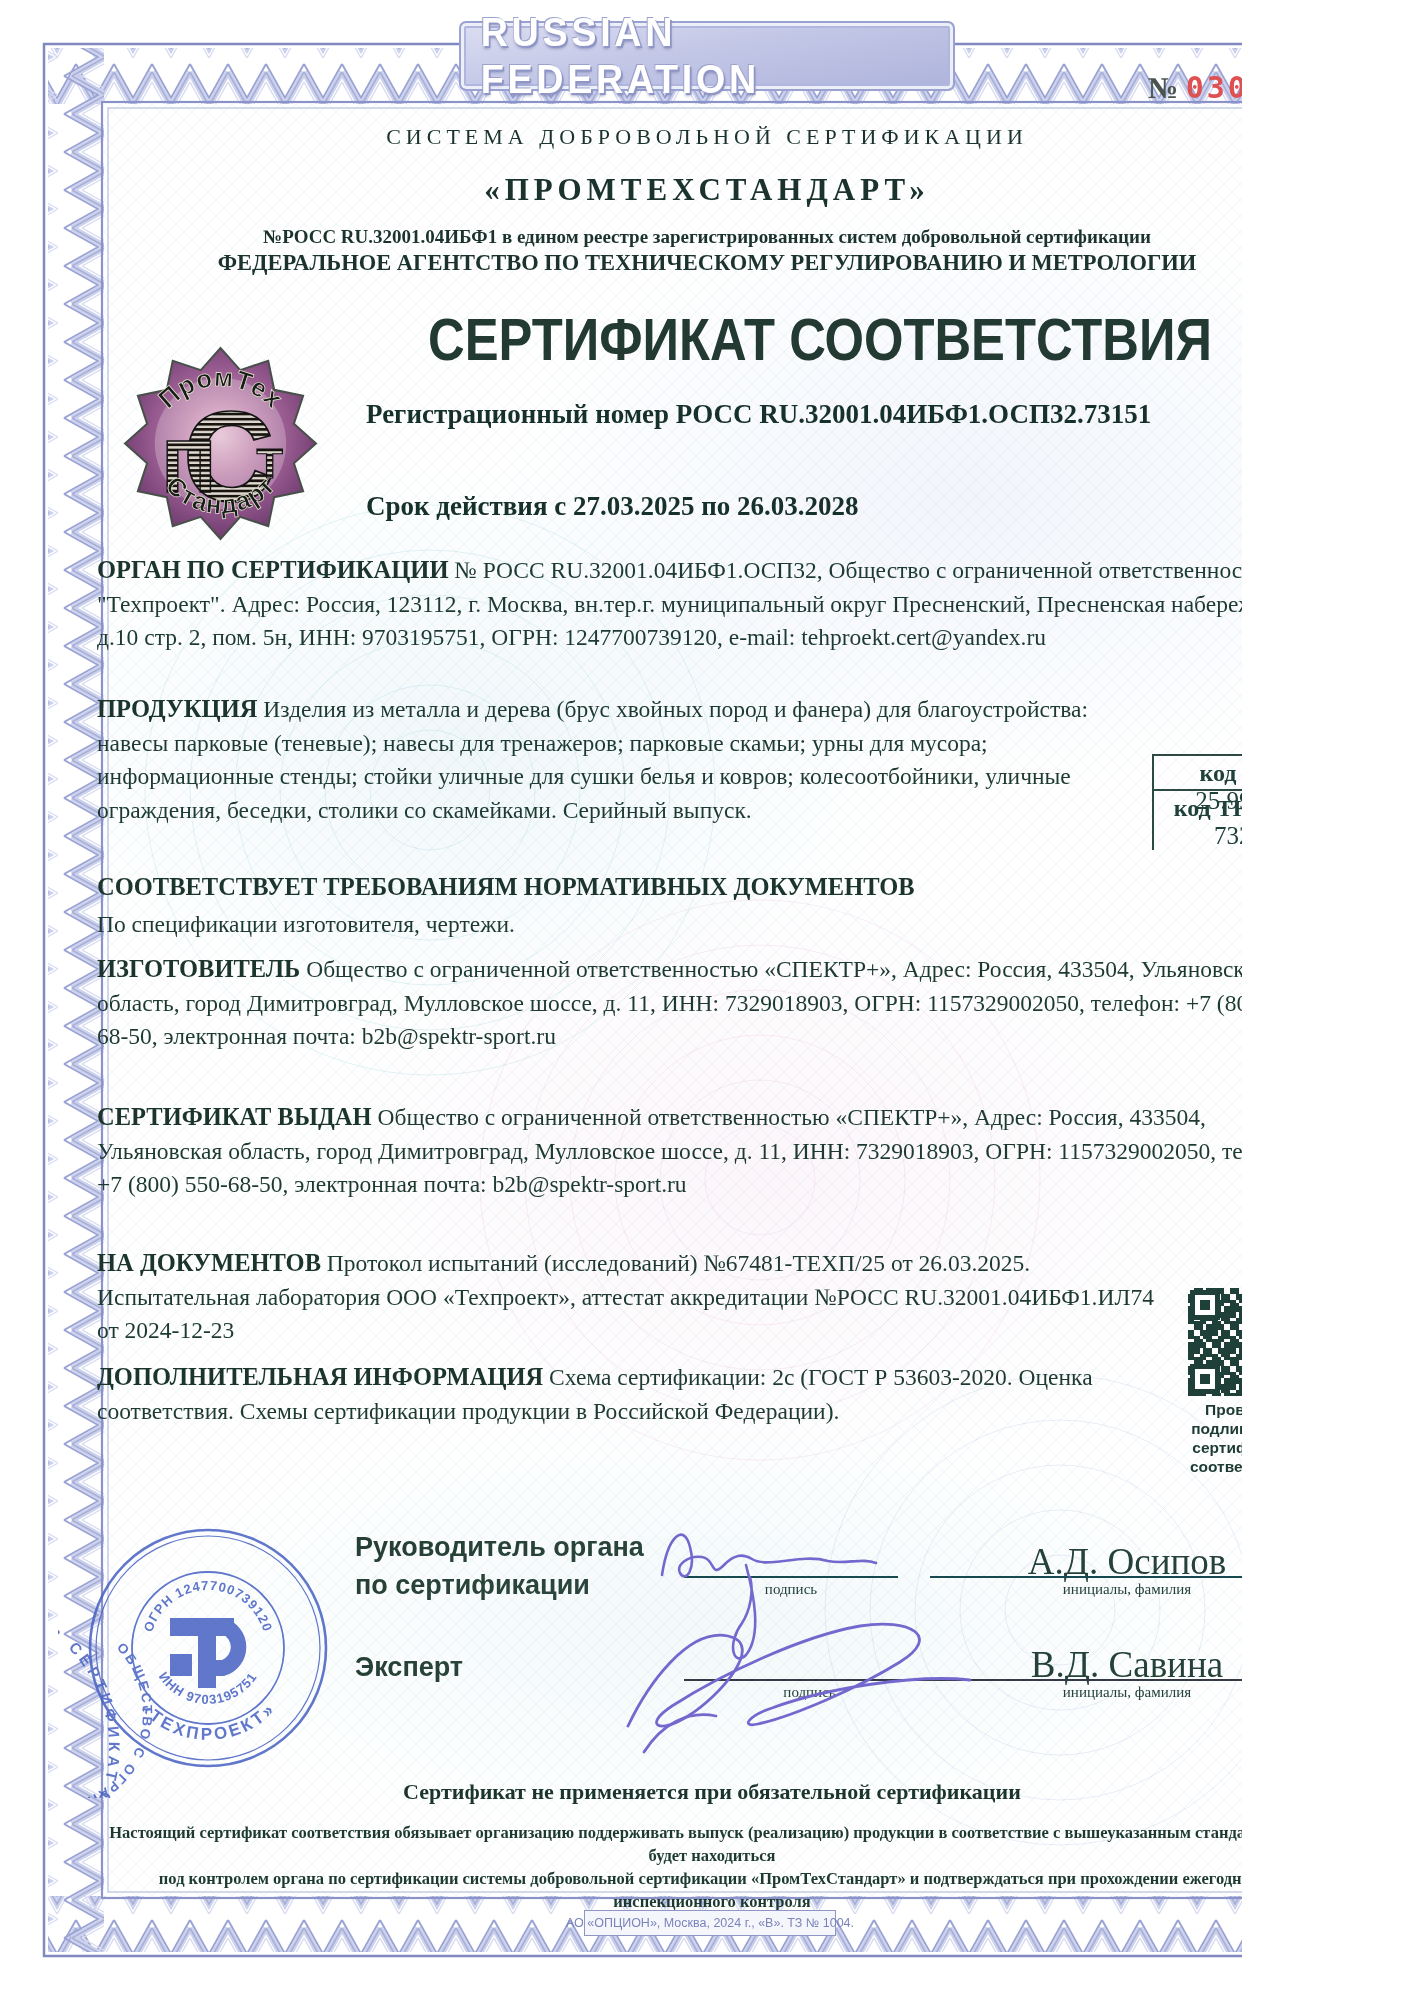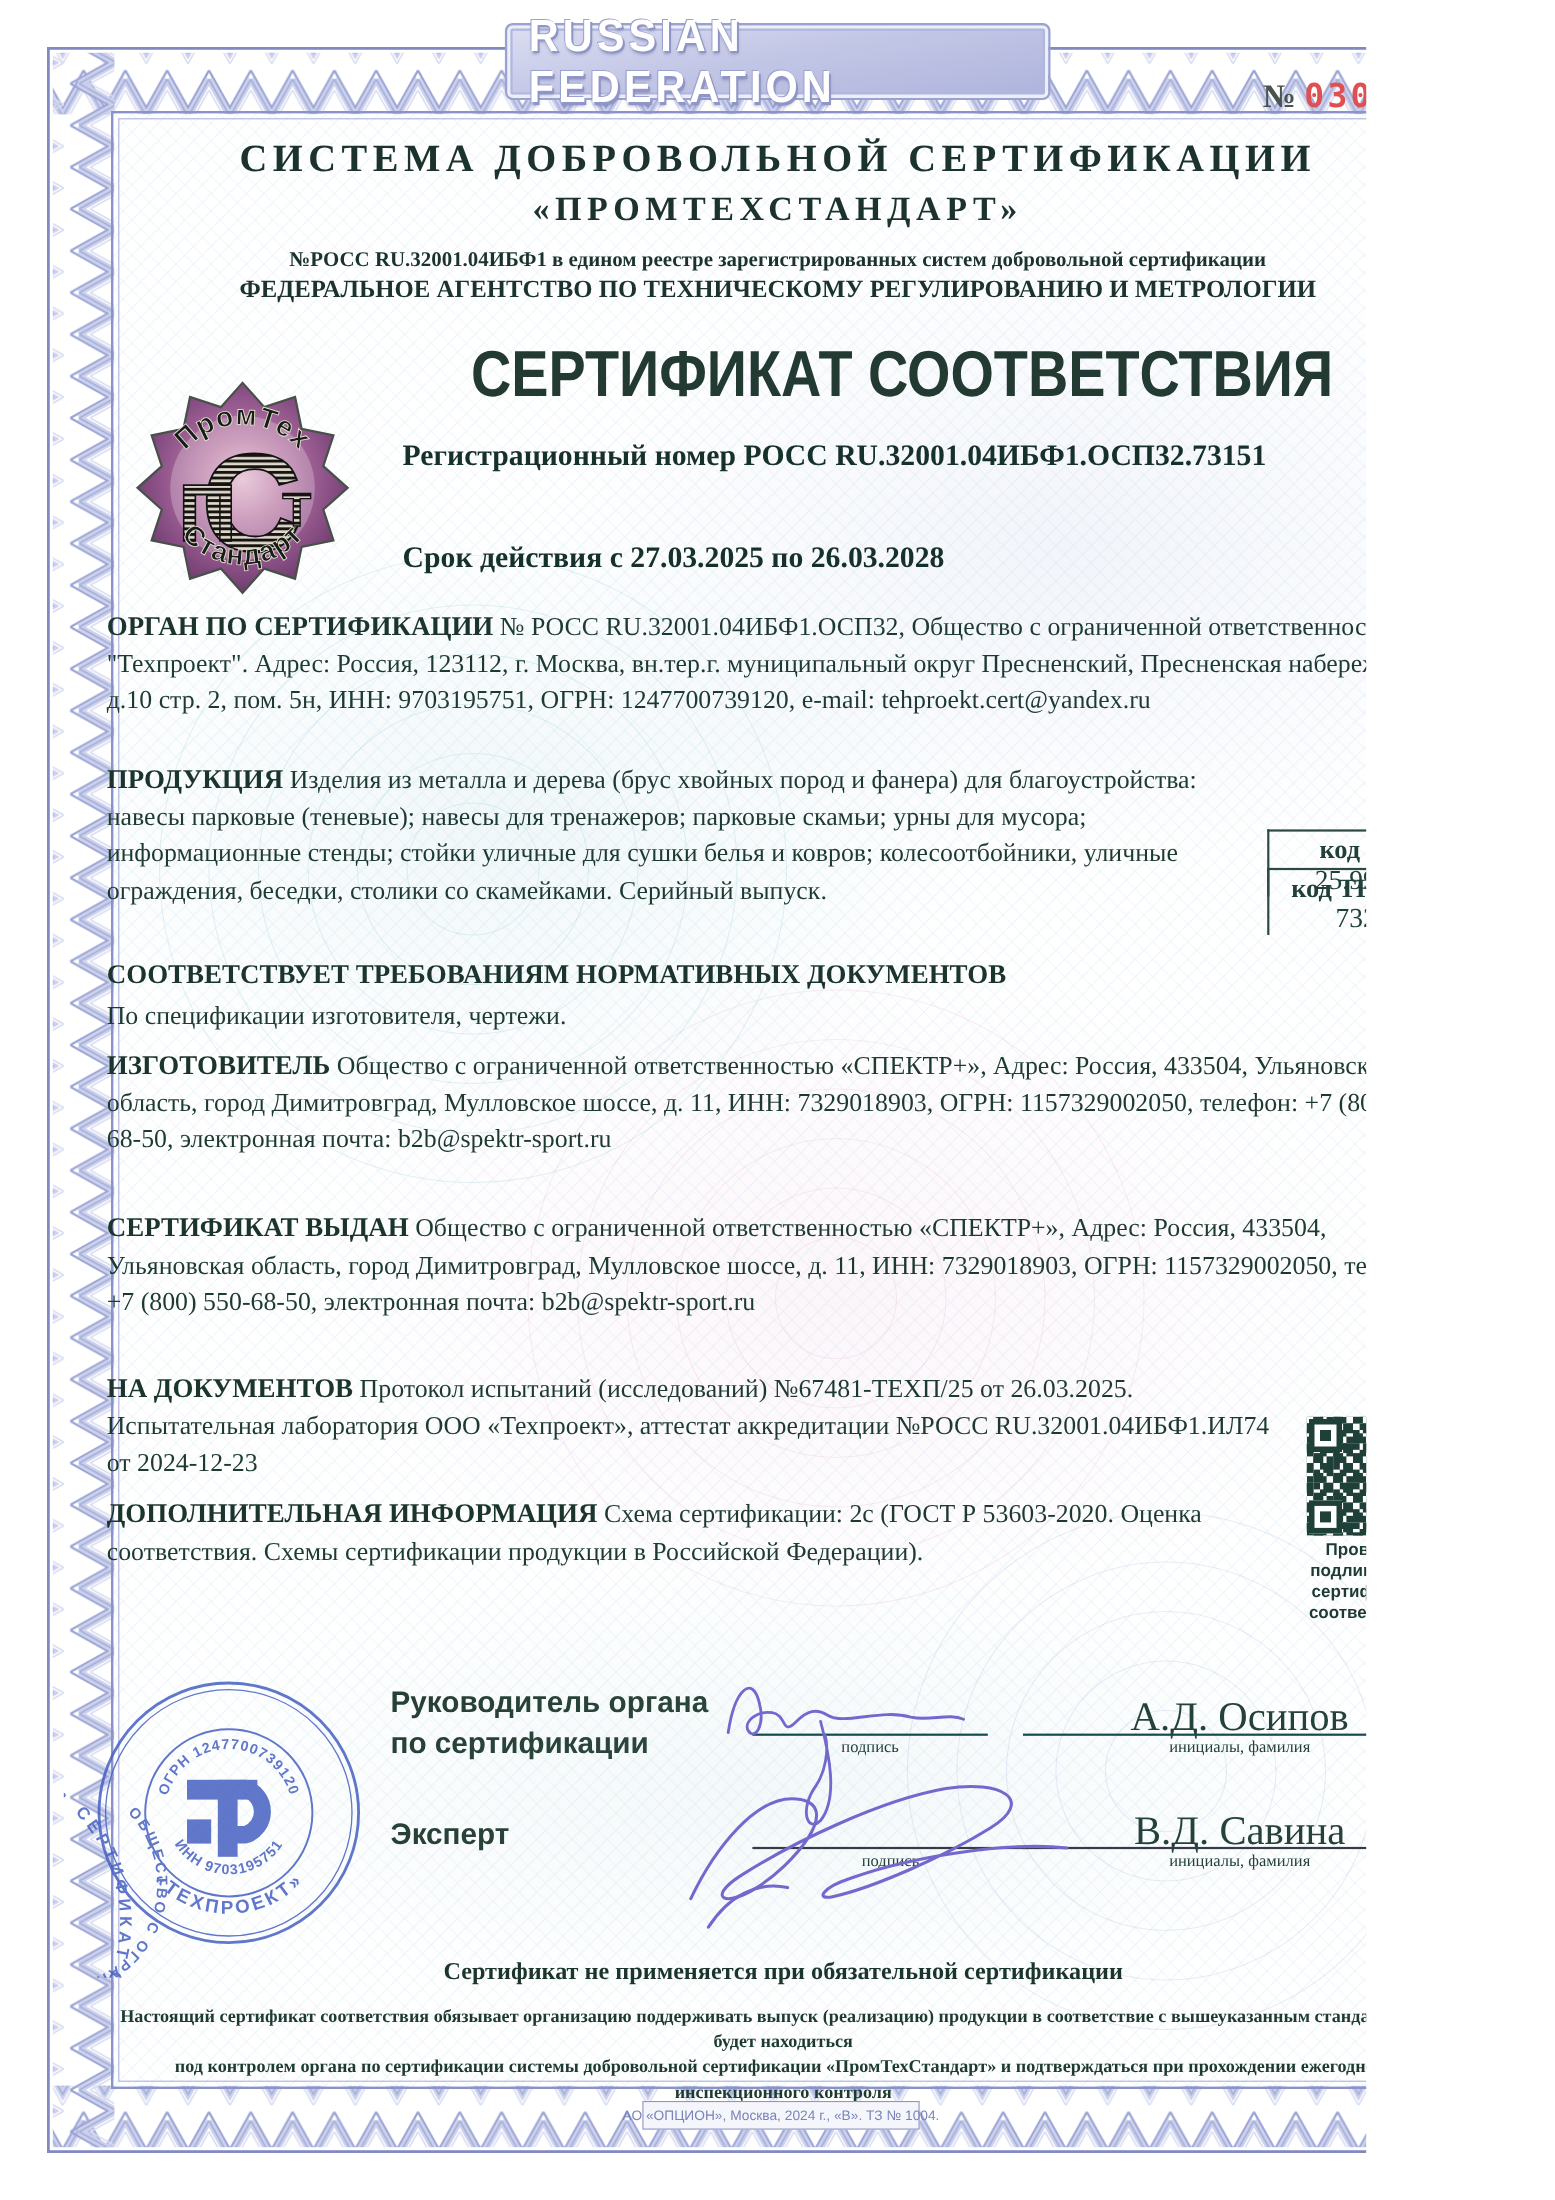"СИСТЕМА ДОБРОВОЛЬНОЙ СЕРТИФИКАЦИИ" .h1 { font-size: 35px -> 22px; font-weight: bold -> normal }
